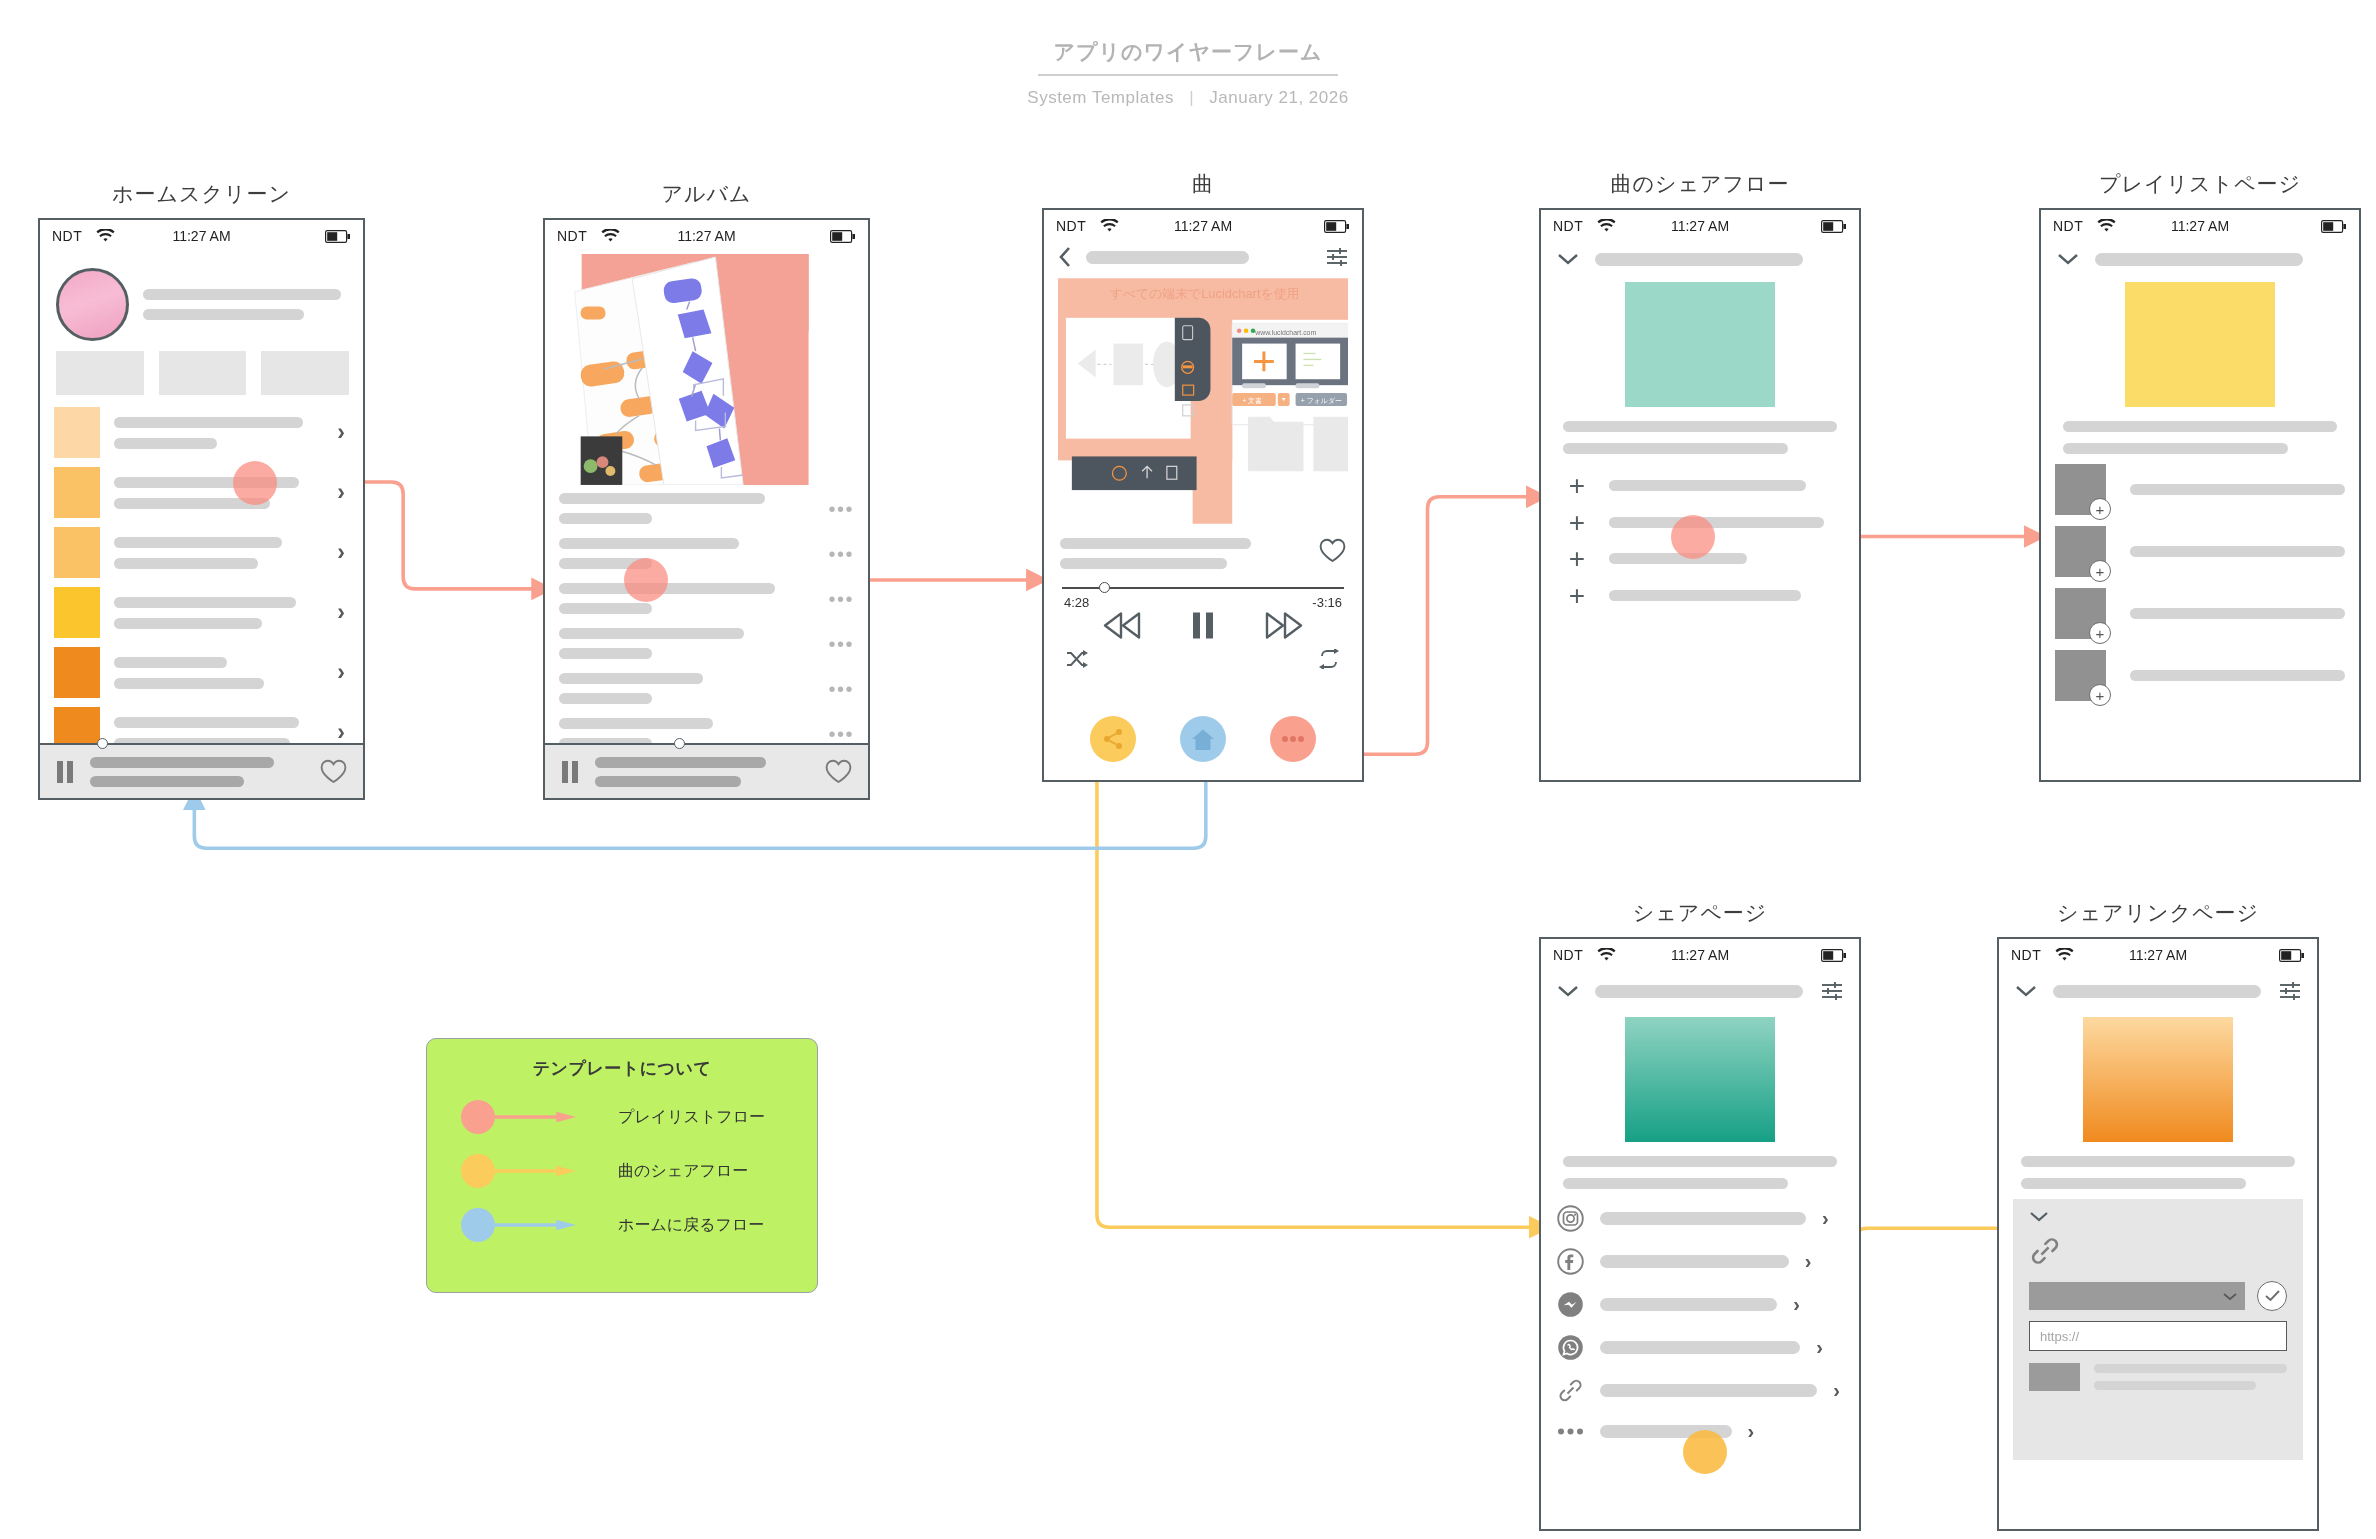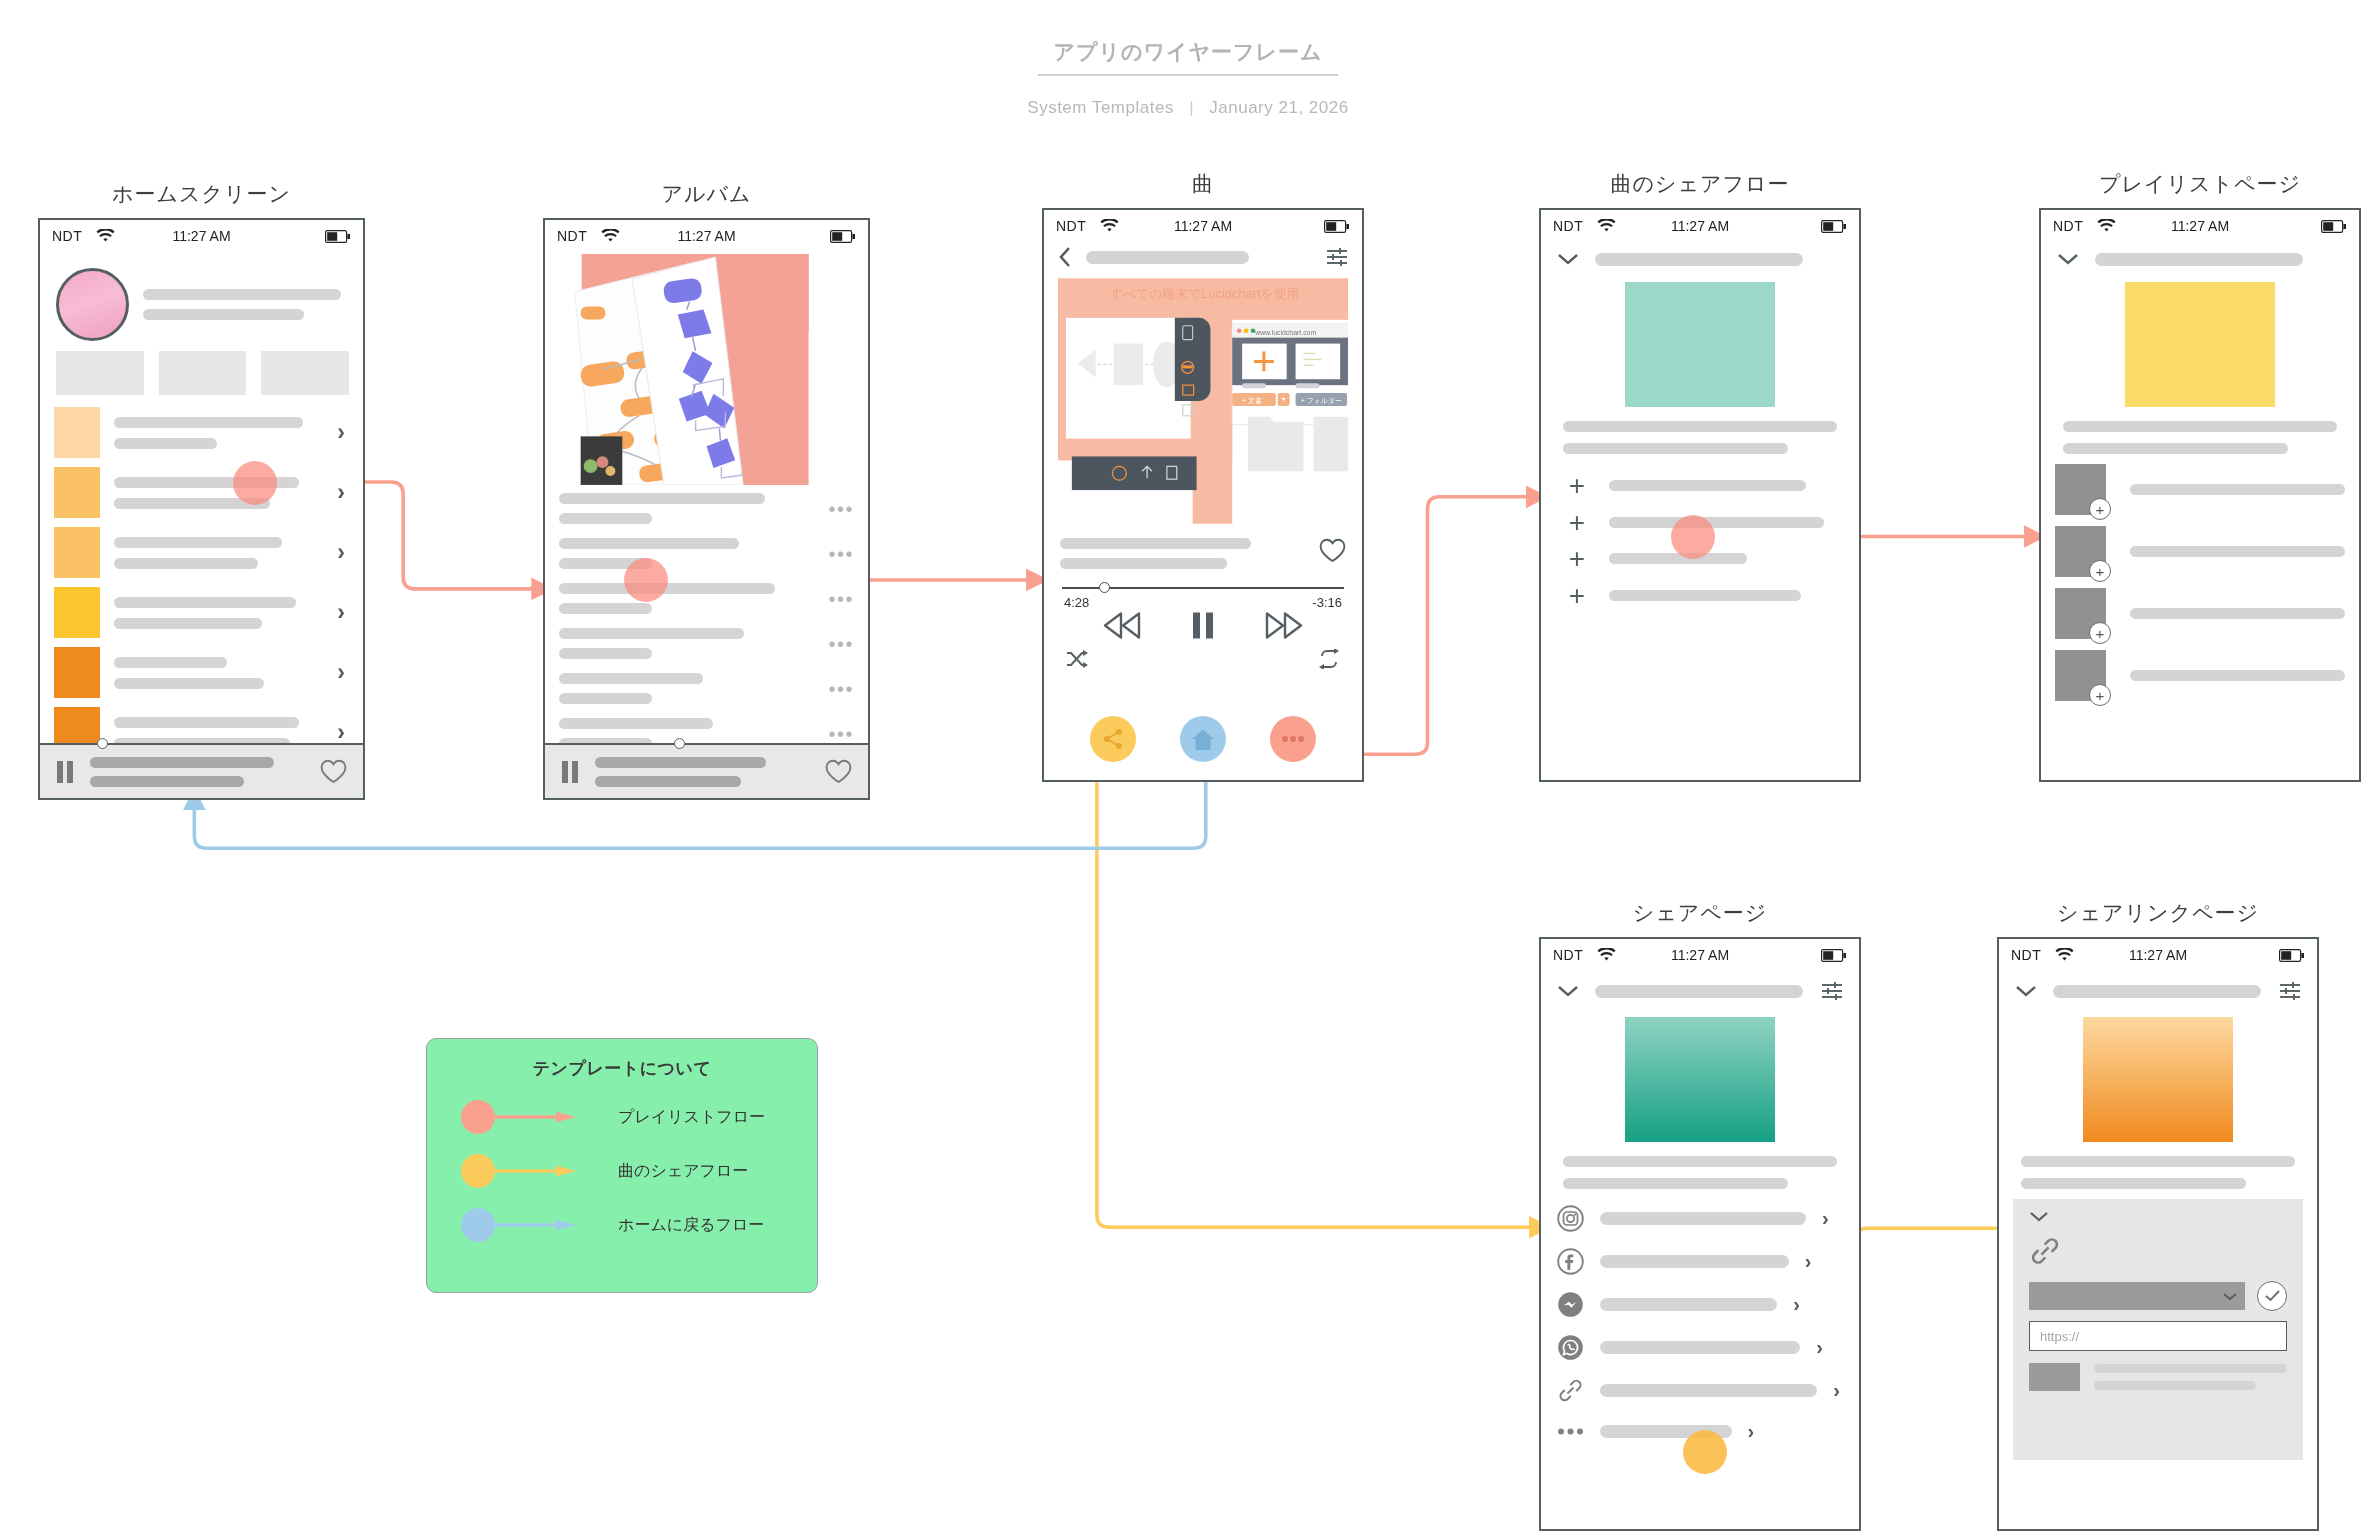"System Templates | January 21," .doc-sub { margin-top: 22px -> 12px }
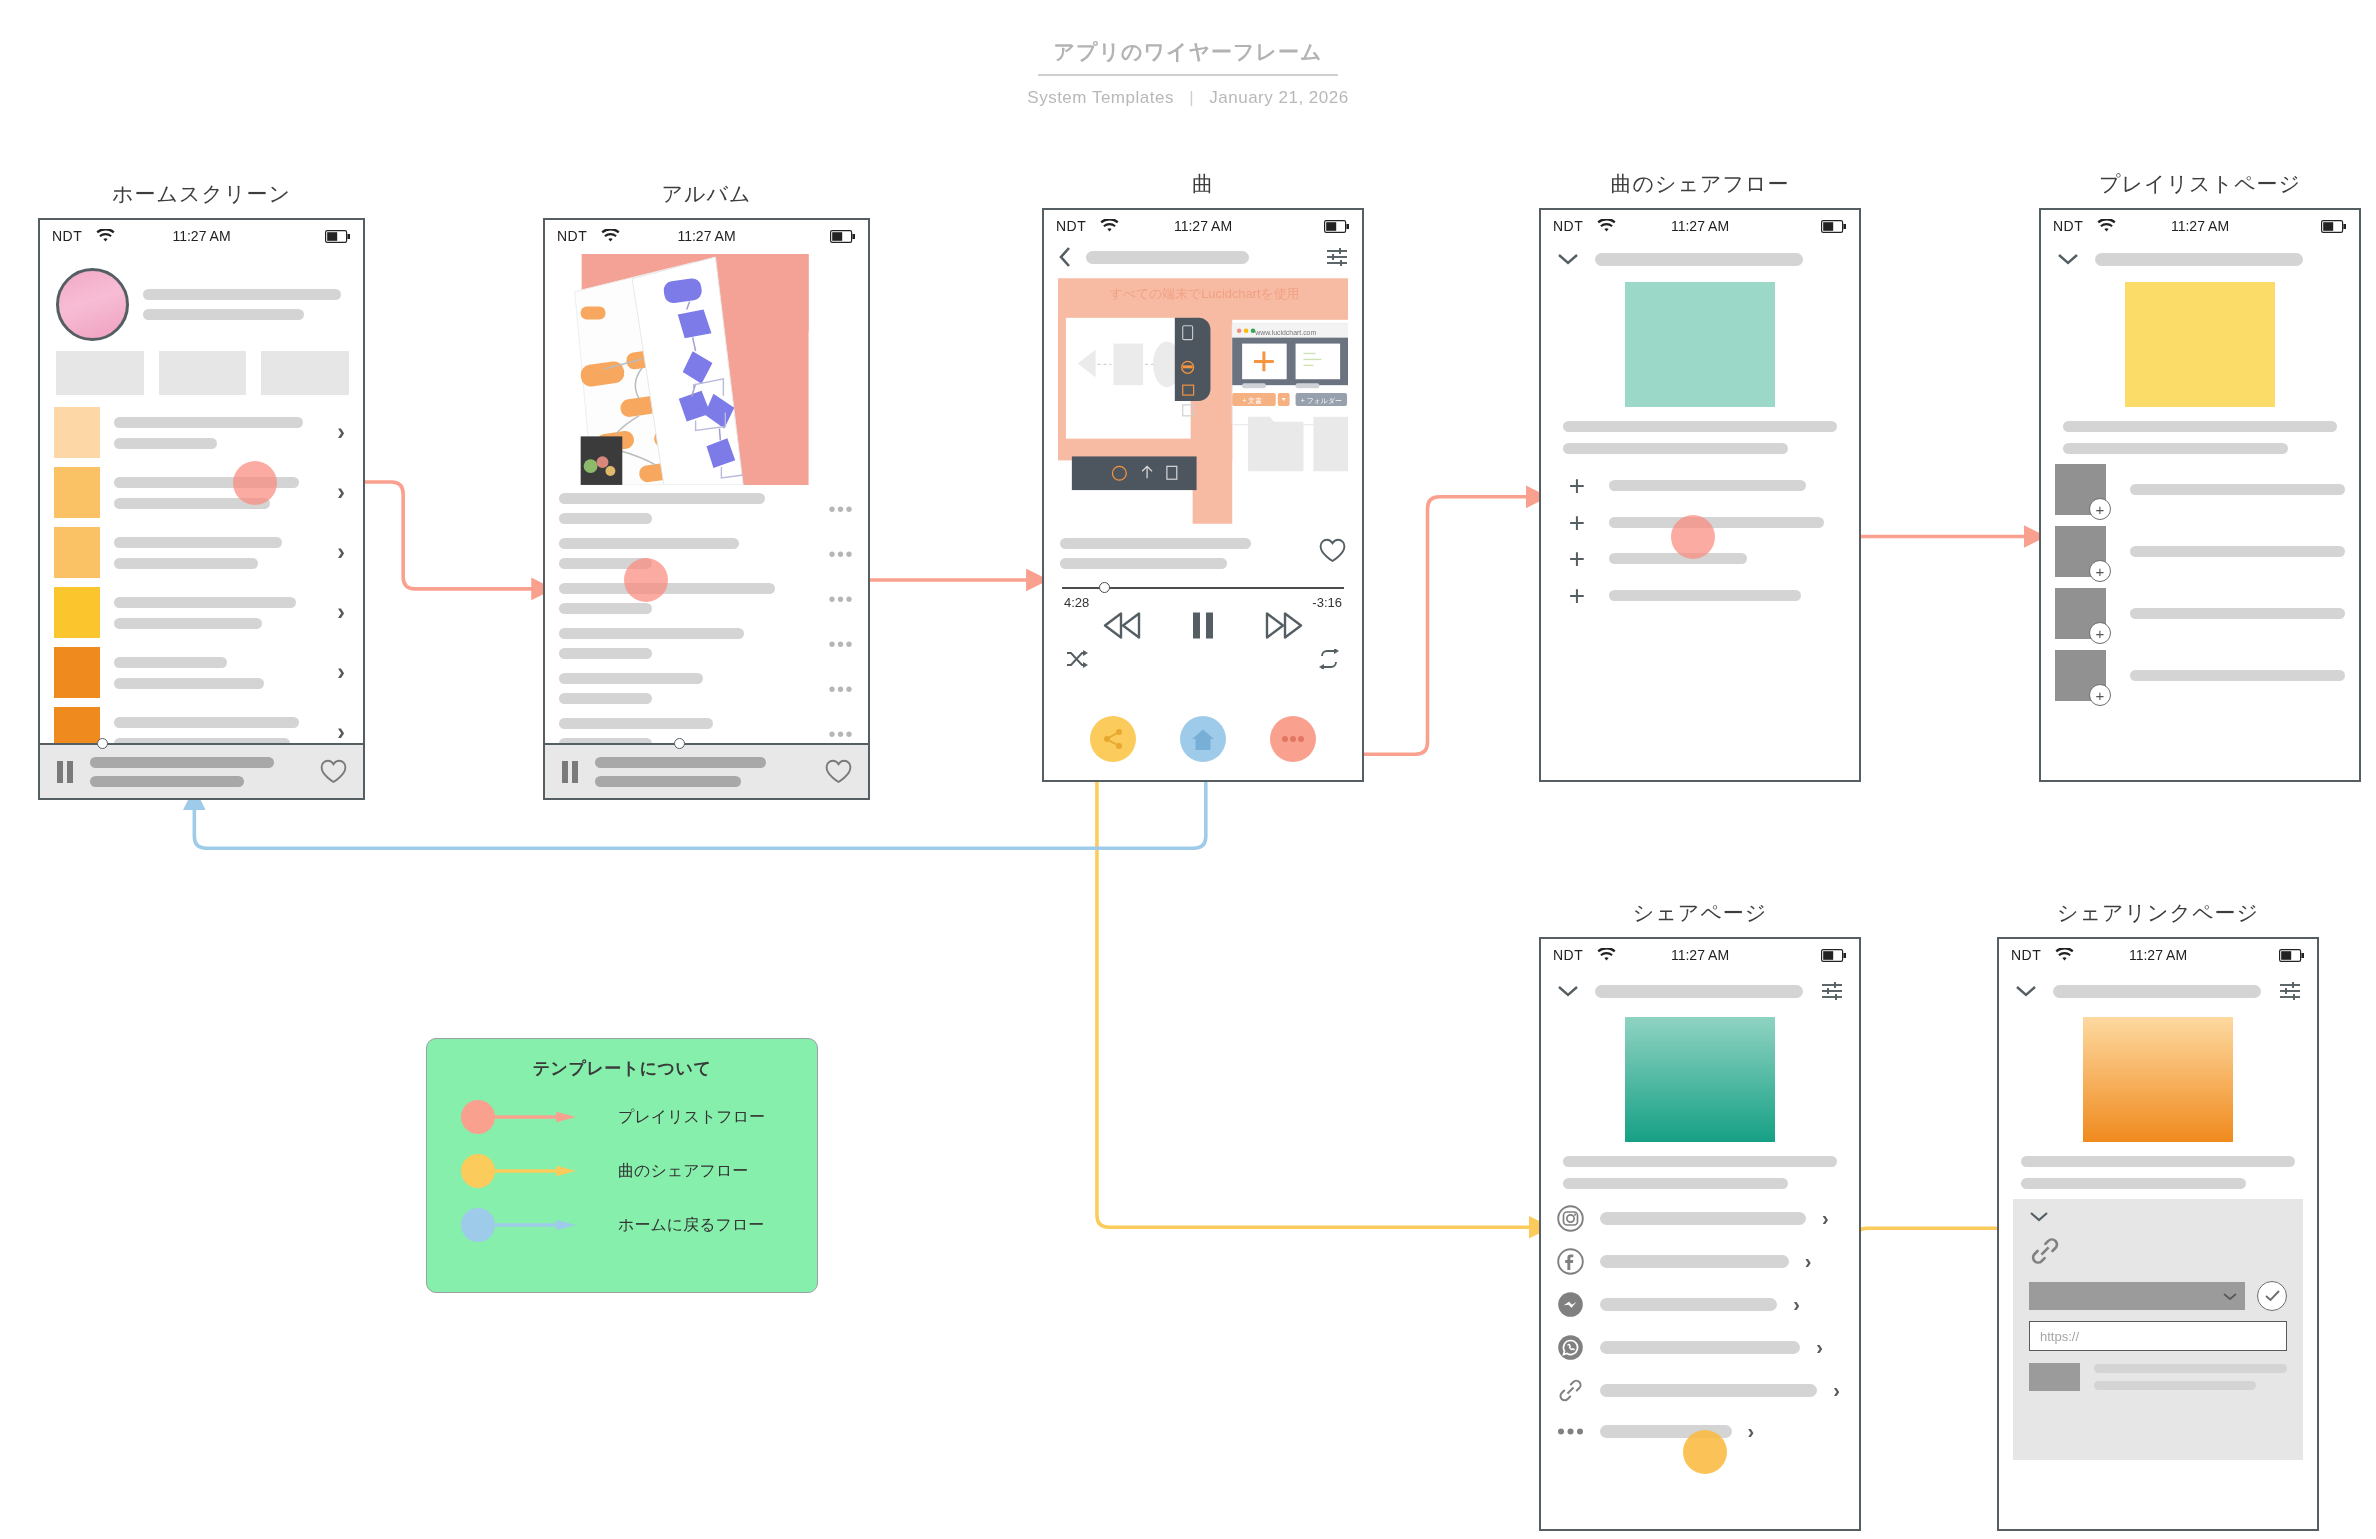"テンプレートについて" .legend { background: #86efac -> #bef264 }
